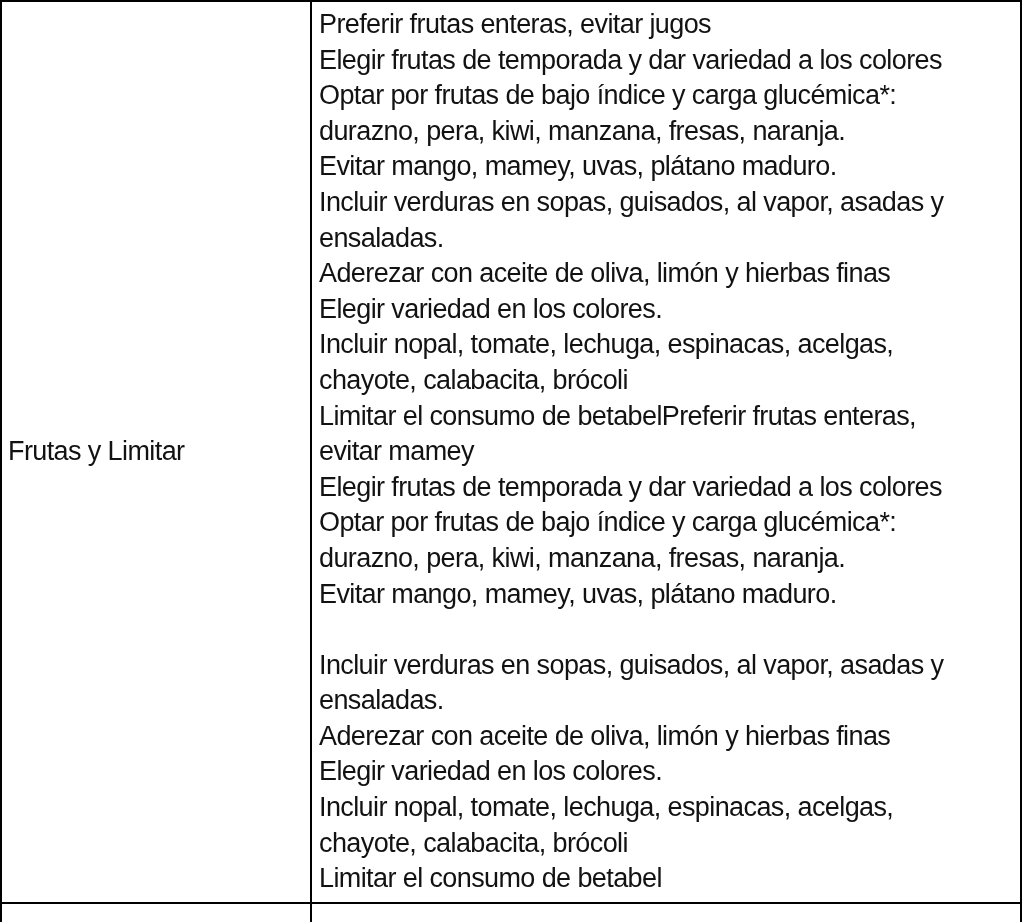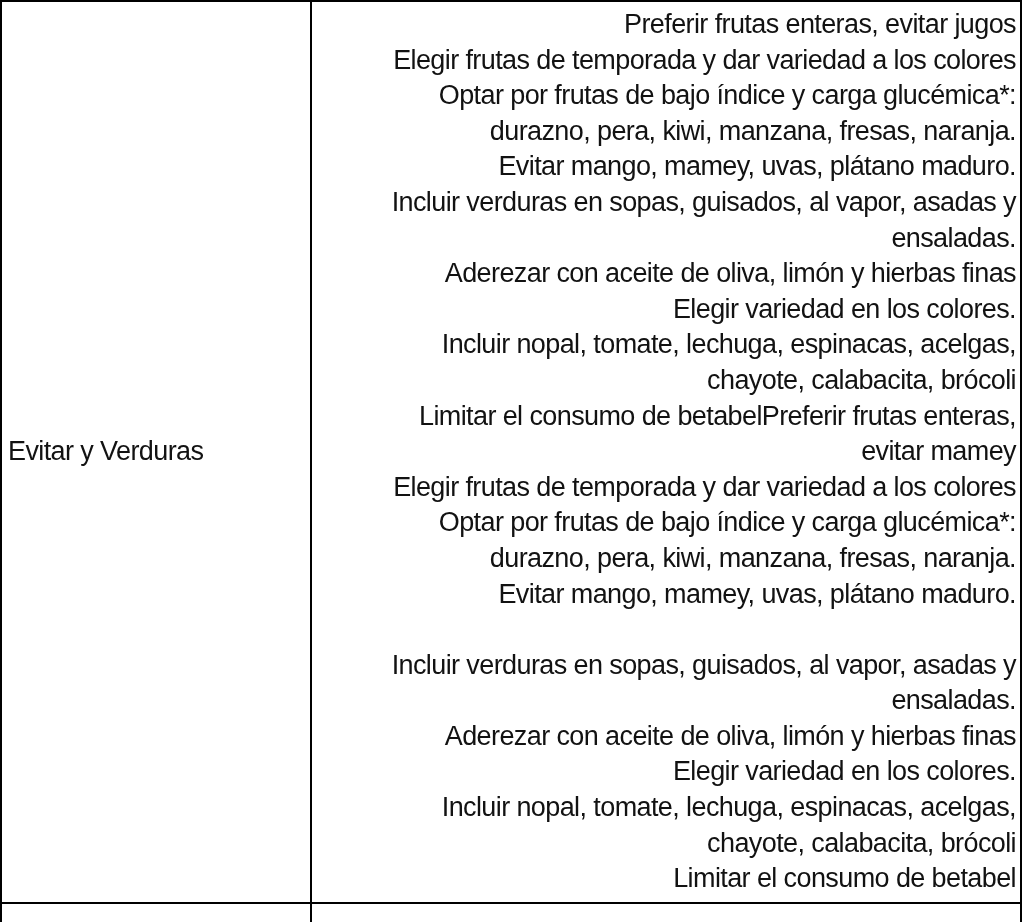"Preferir frutas enteras, evitar jugos" td.recommendations-cell .line { text-align: right -> none }
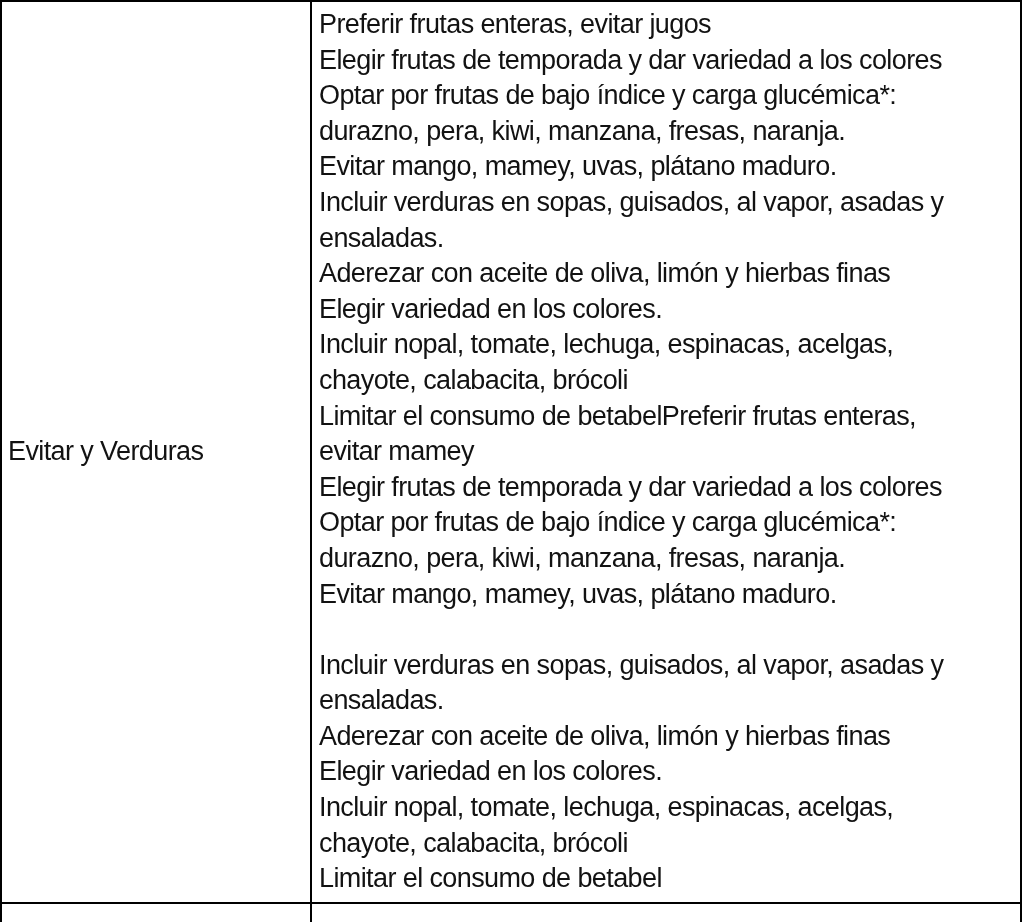"Evitar y Verduras" td.category-cell { text: Evitar y Verduras -> Frutas y Limitar }
